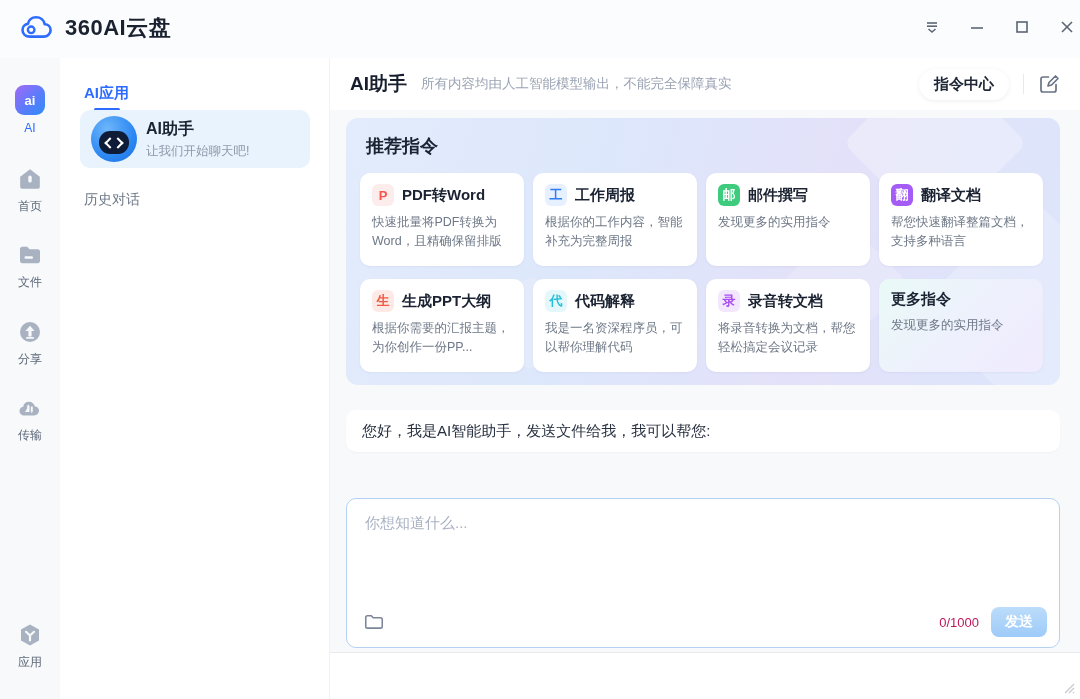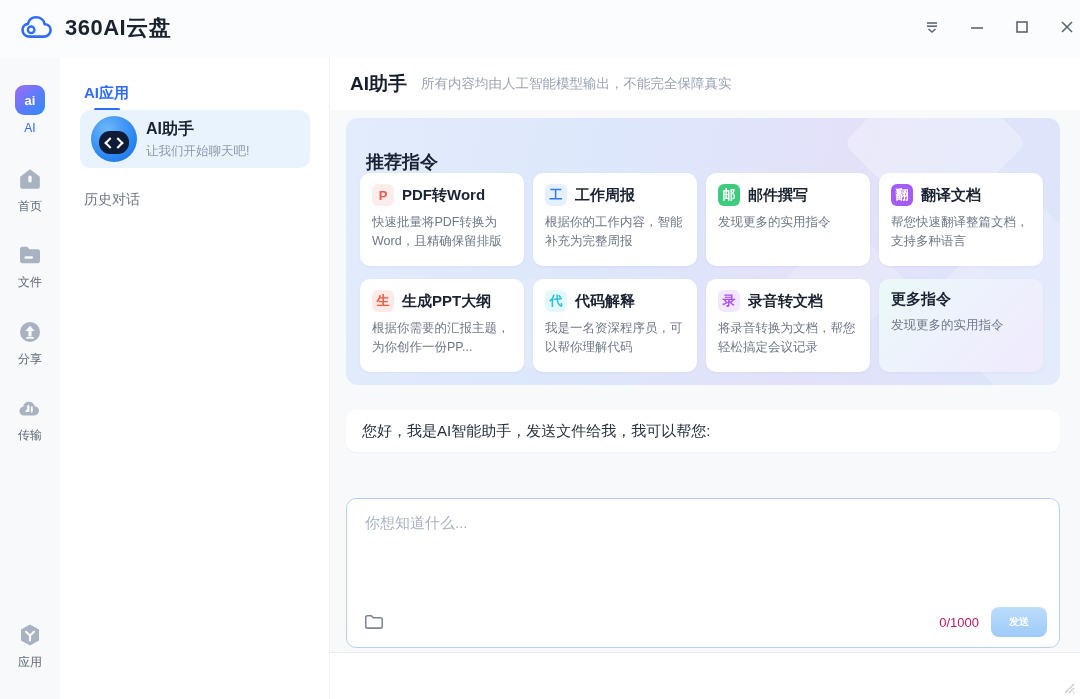"指令中心" div.header-right { html: none -> <div> <span>指令中心</span> <span></span> <span> <svg> <path></path> <path></path> </svg> </span> </div> }
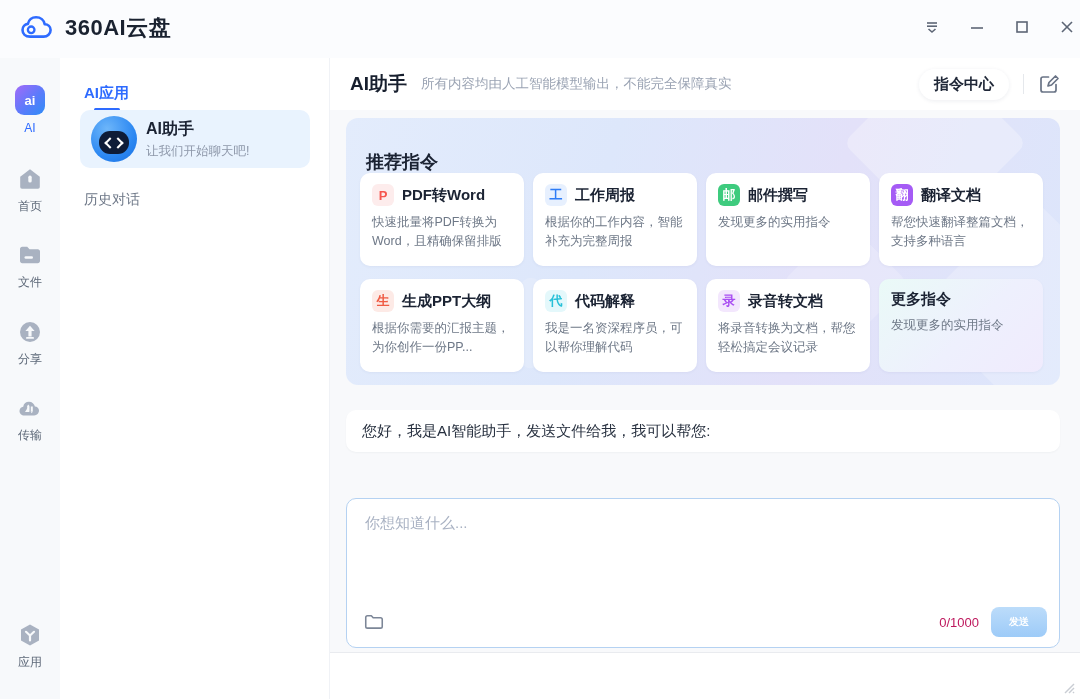"推荐指令" .banner-title { margin-top: 16px -> none }
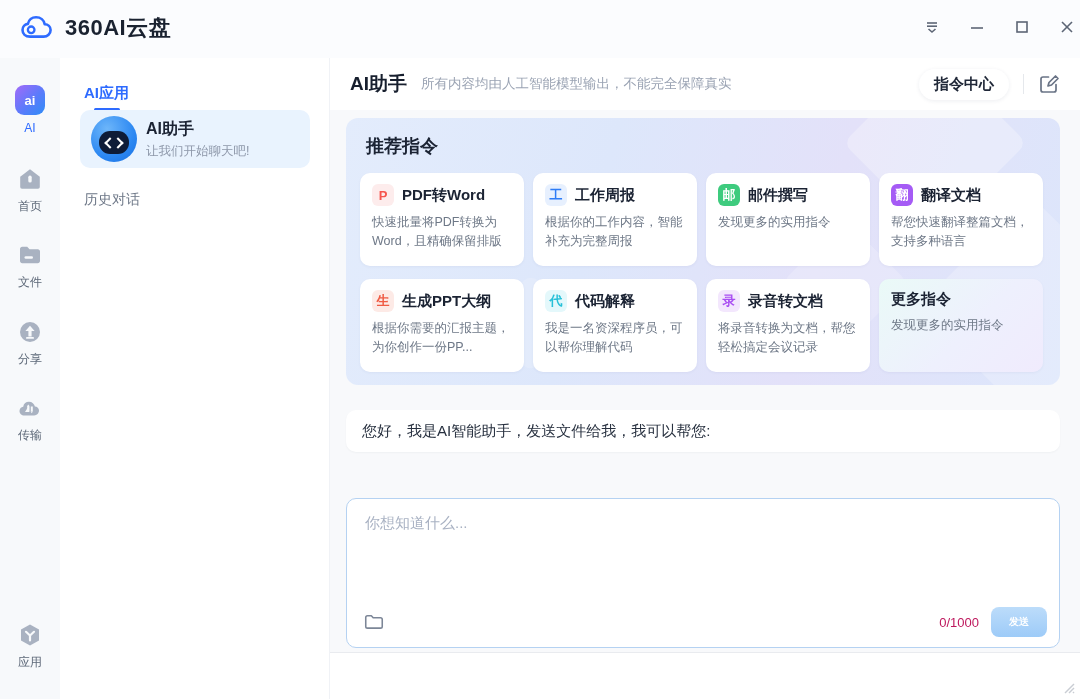"发送" .send-btn { font-size: 10px -> 14px }
